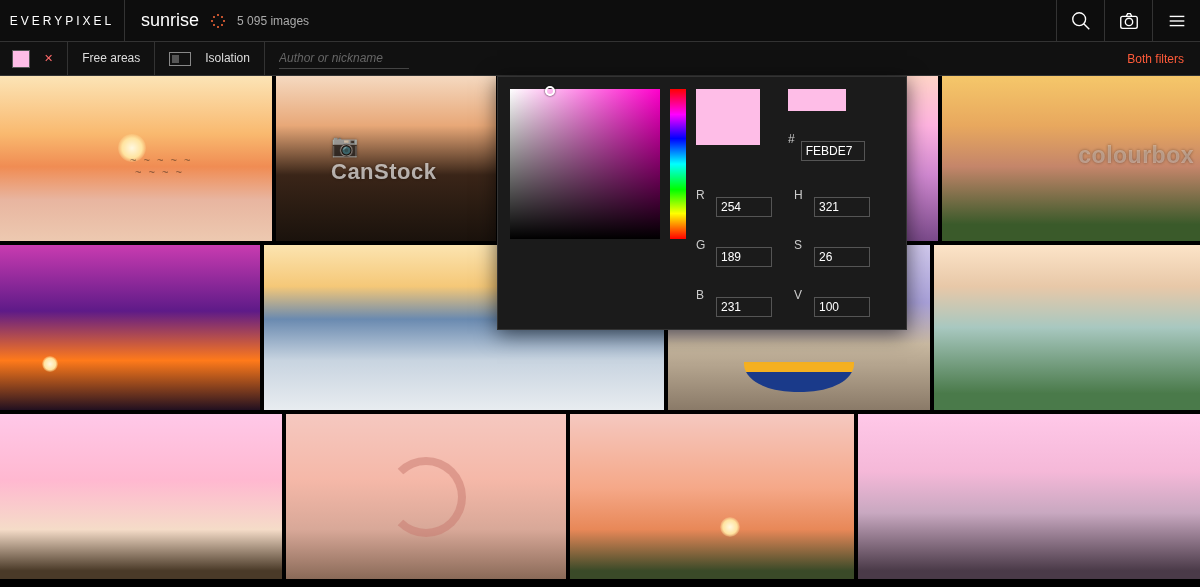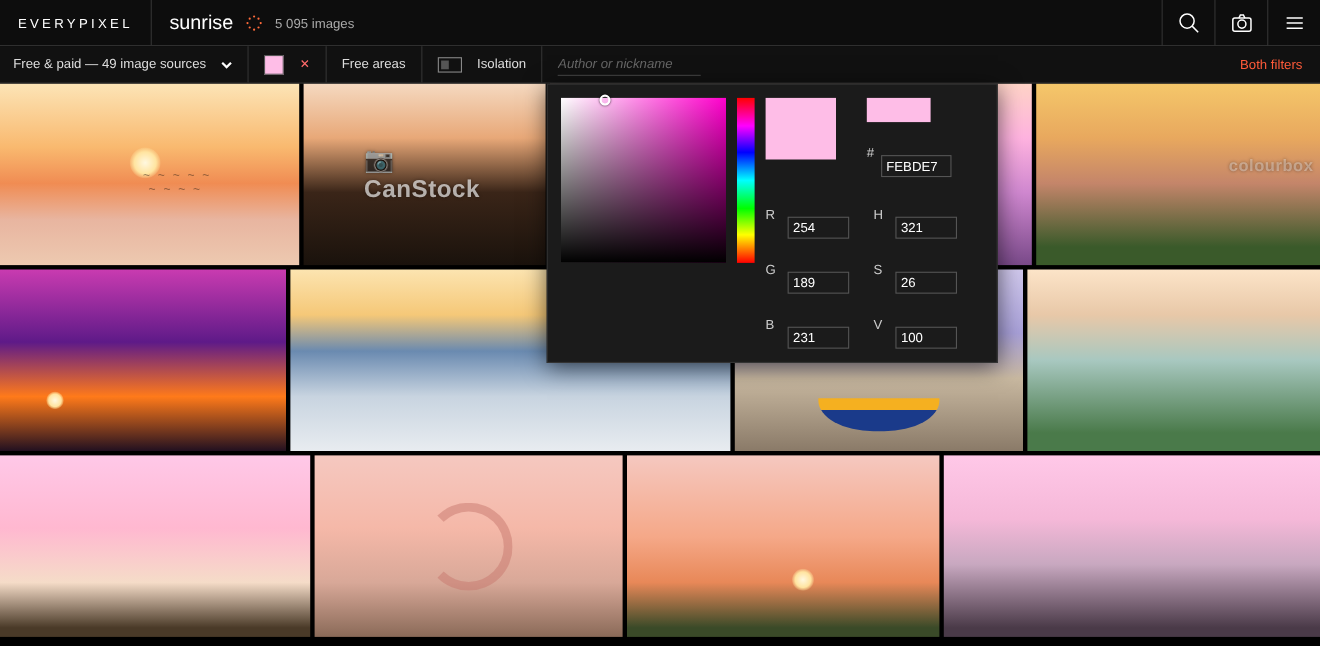"EVERYPIXEL" .logo { width: 138px -> 125px }
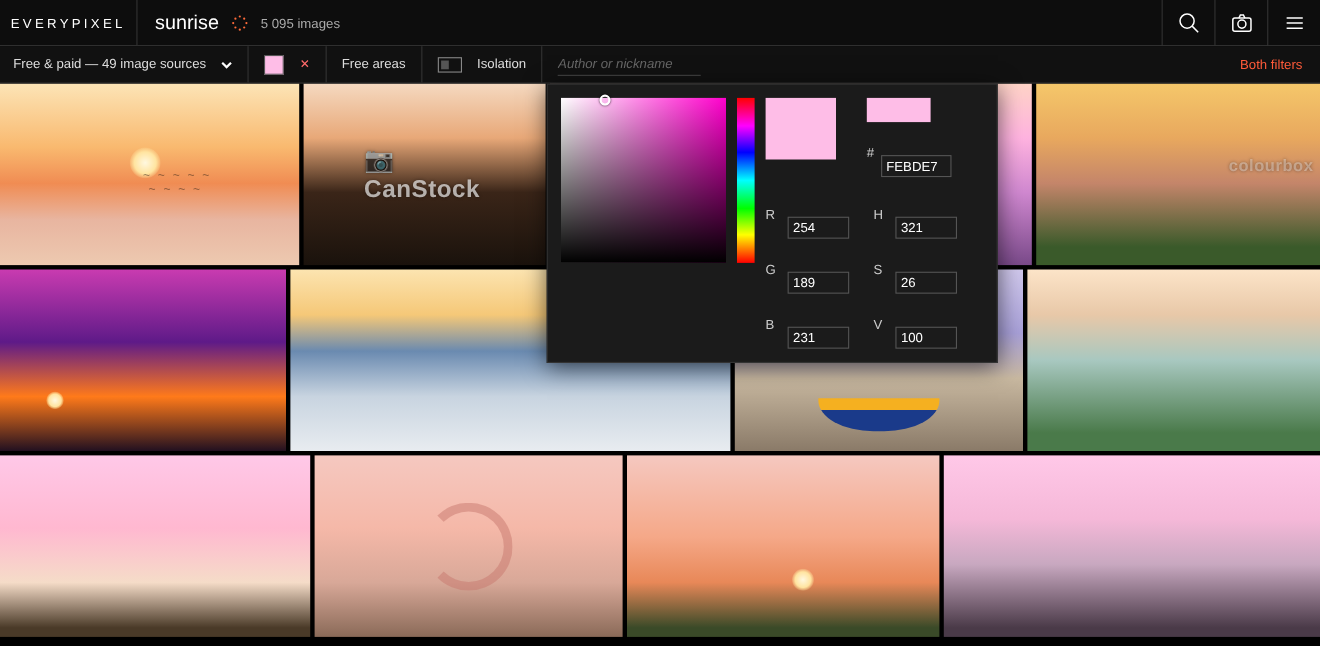"Free & paid — 49" div.filter-group { html: <div> <span>Free &amp; paid — 49 image sources</span> <span> <svg> <polyline></polyline> </svg> </span> </div> -> none }
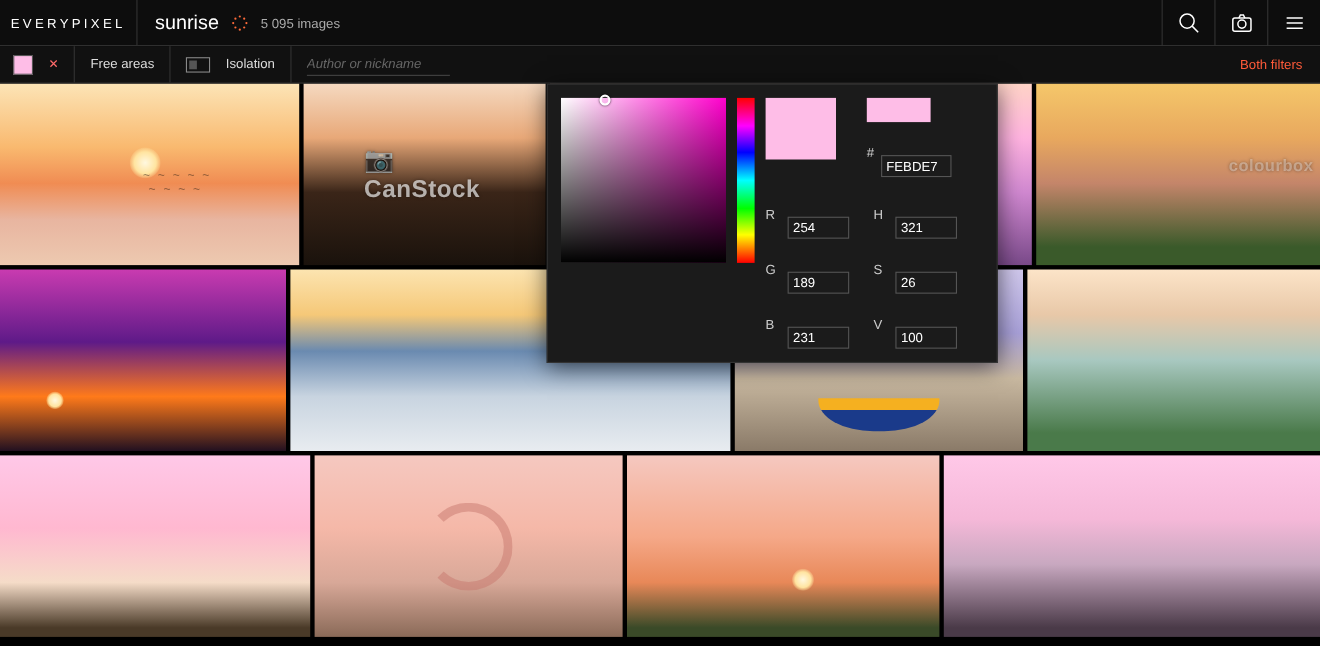"colourbox" span.watermark { font-size: 15px -> 23px }
